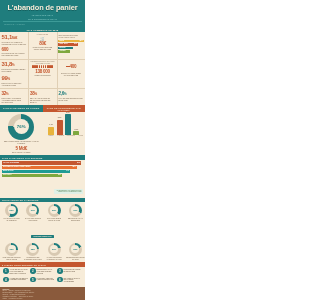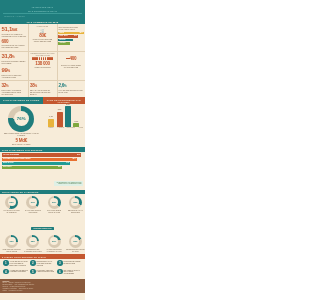"L'abandon de panier" div.title { html: none -> <div>L'abandon de panier</div> }
